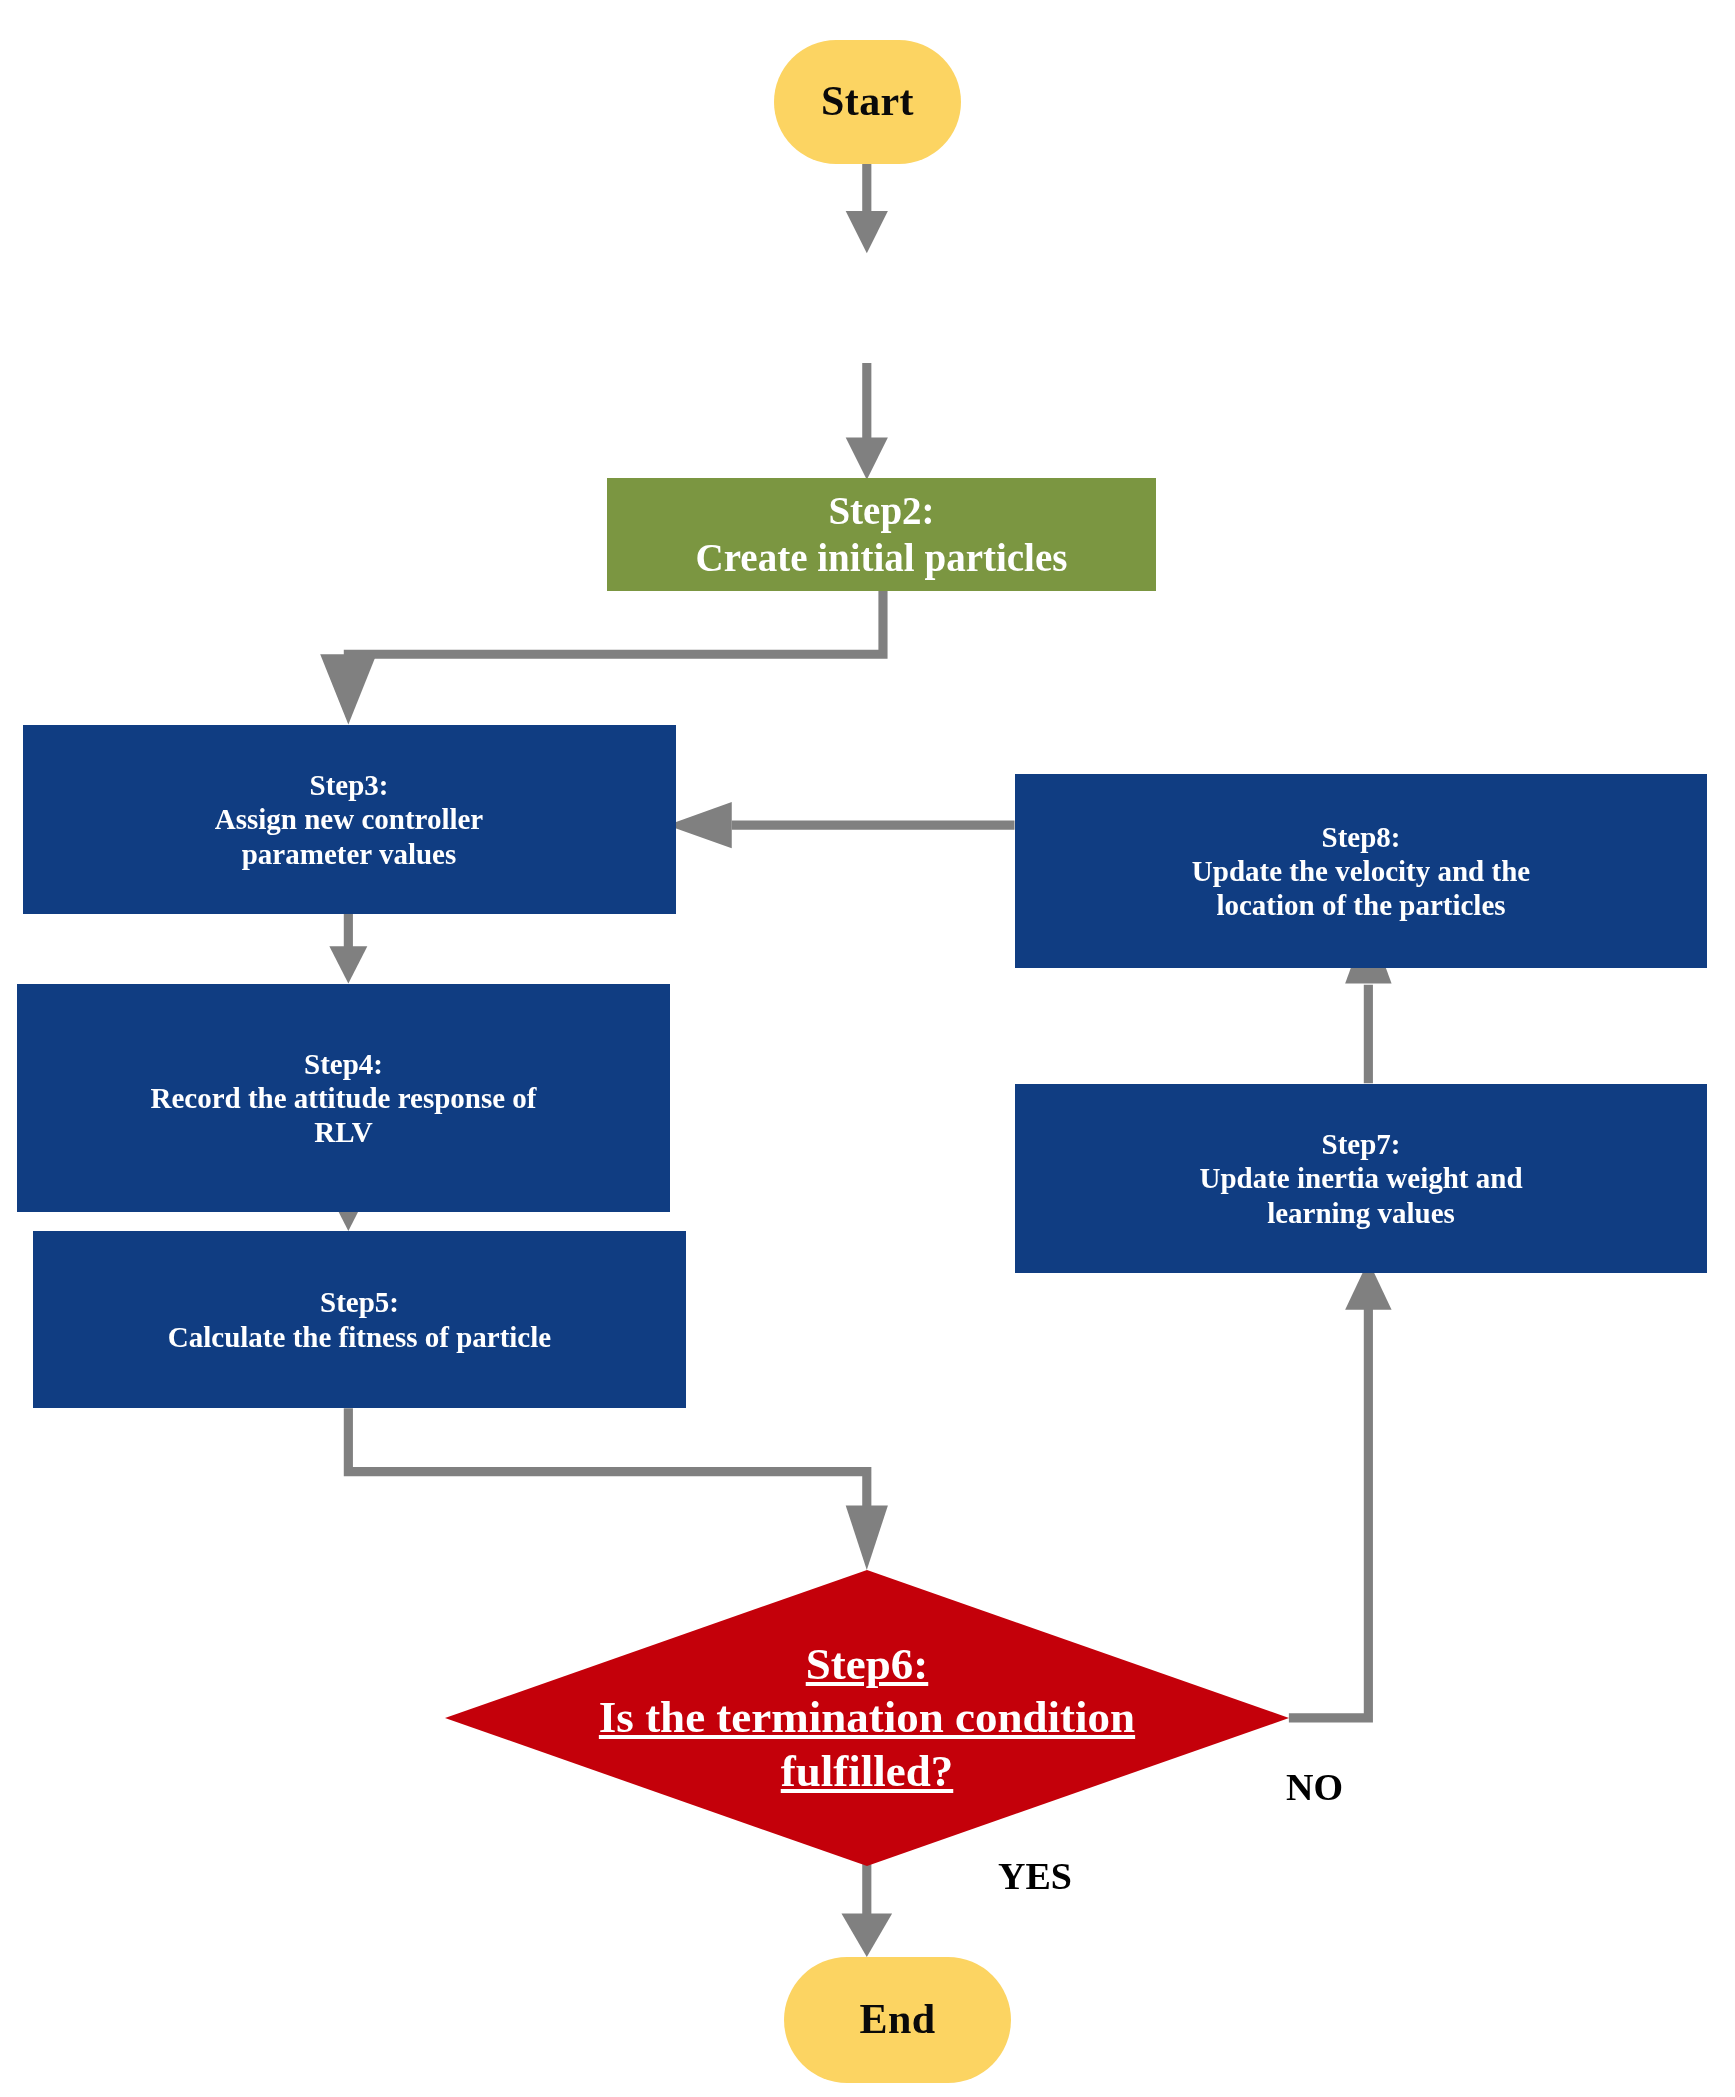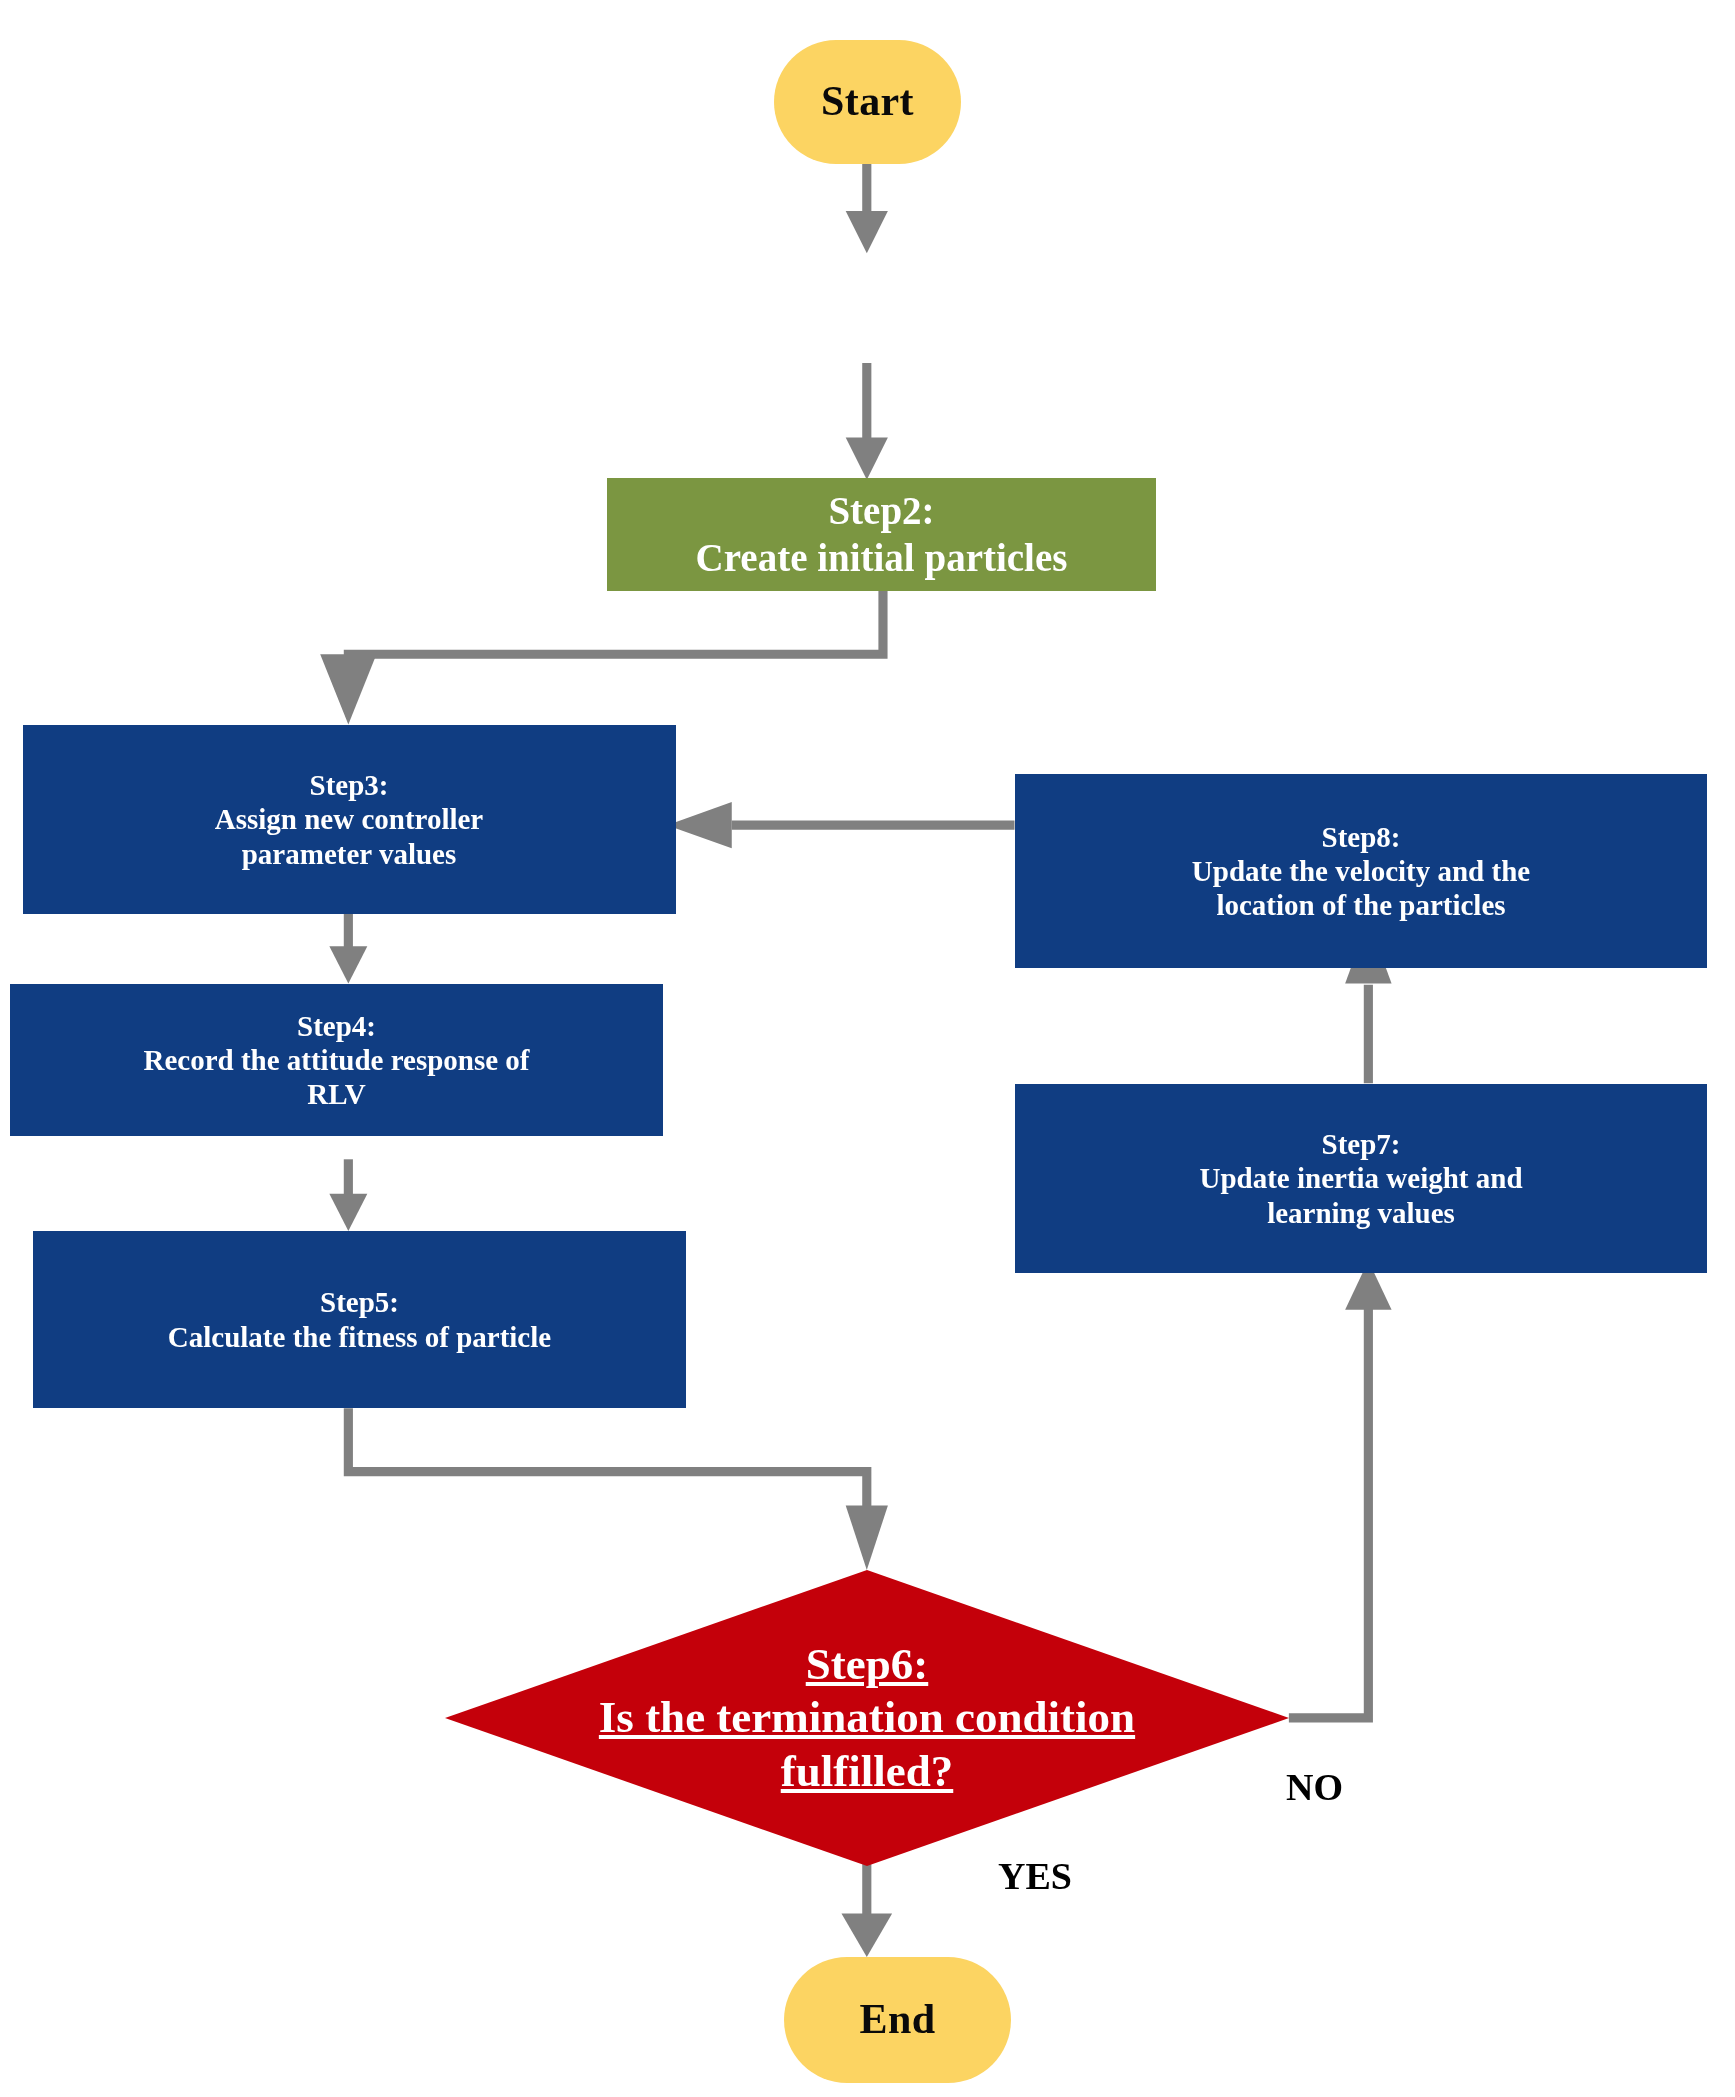"Step4:" div.node { height: 152px -> 228px; left: 10px -> 17px }
